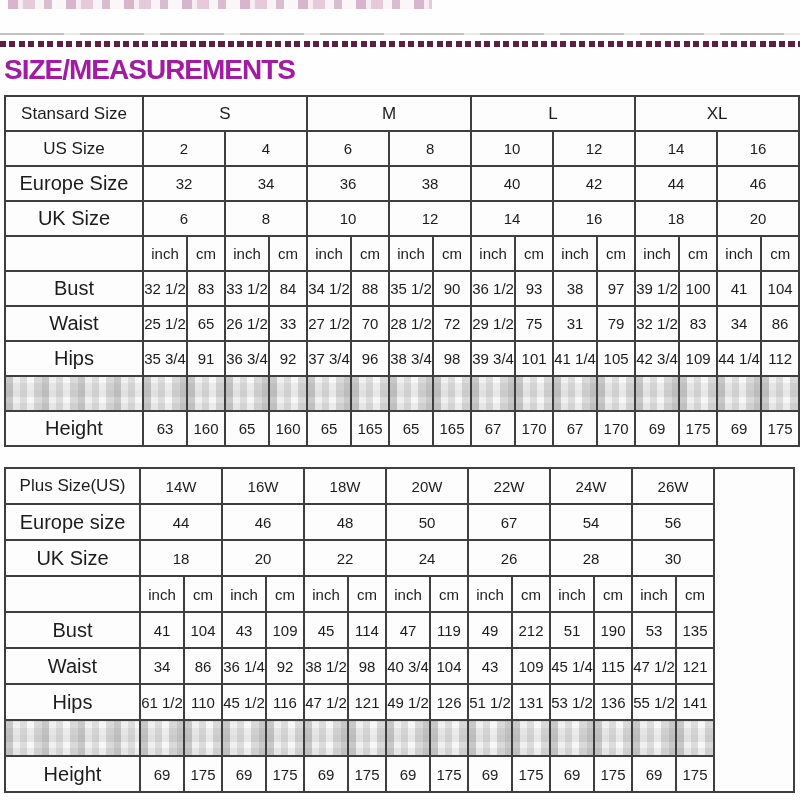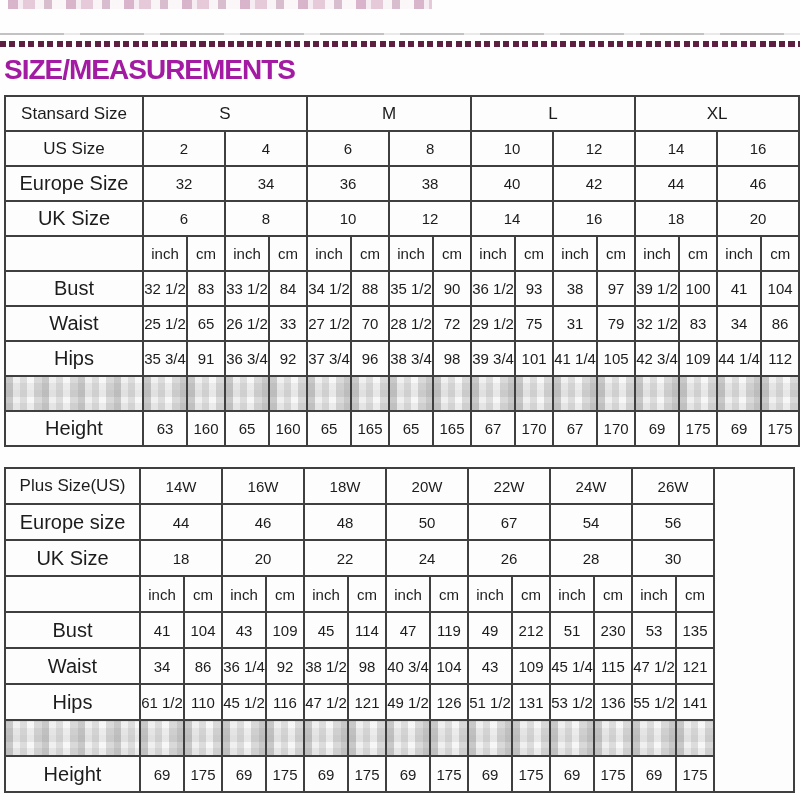"230" td { text: 230 -> 190 }
